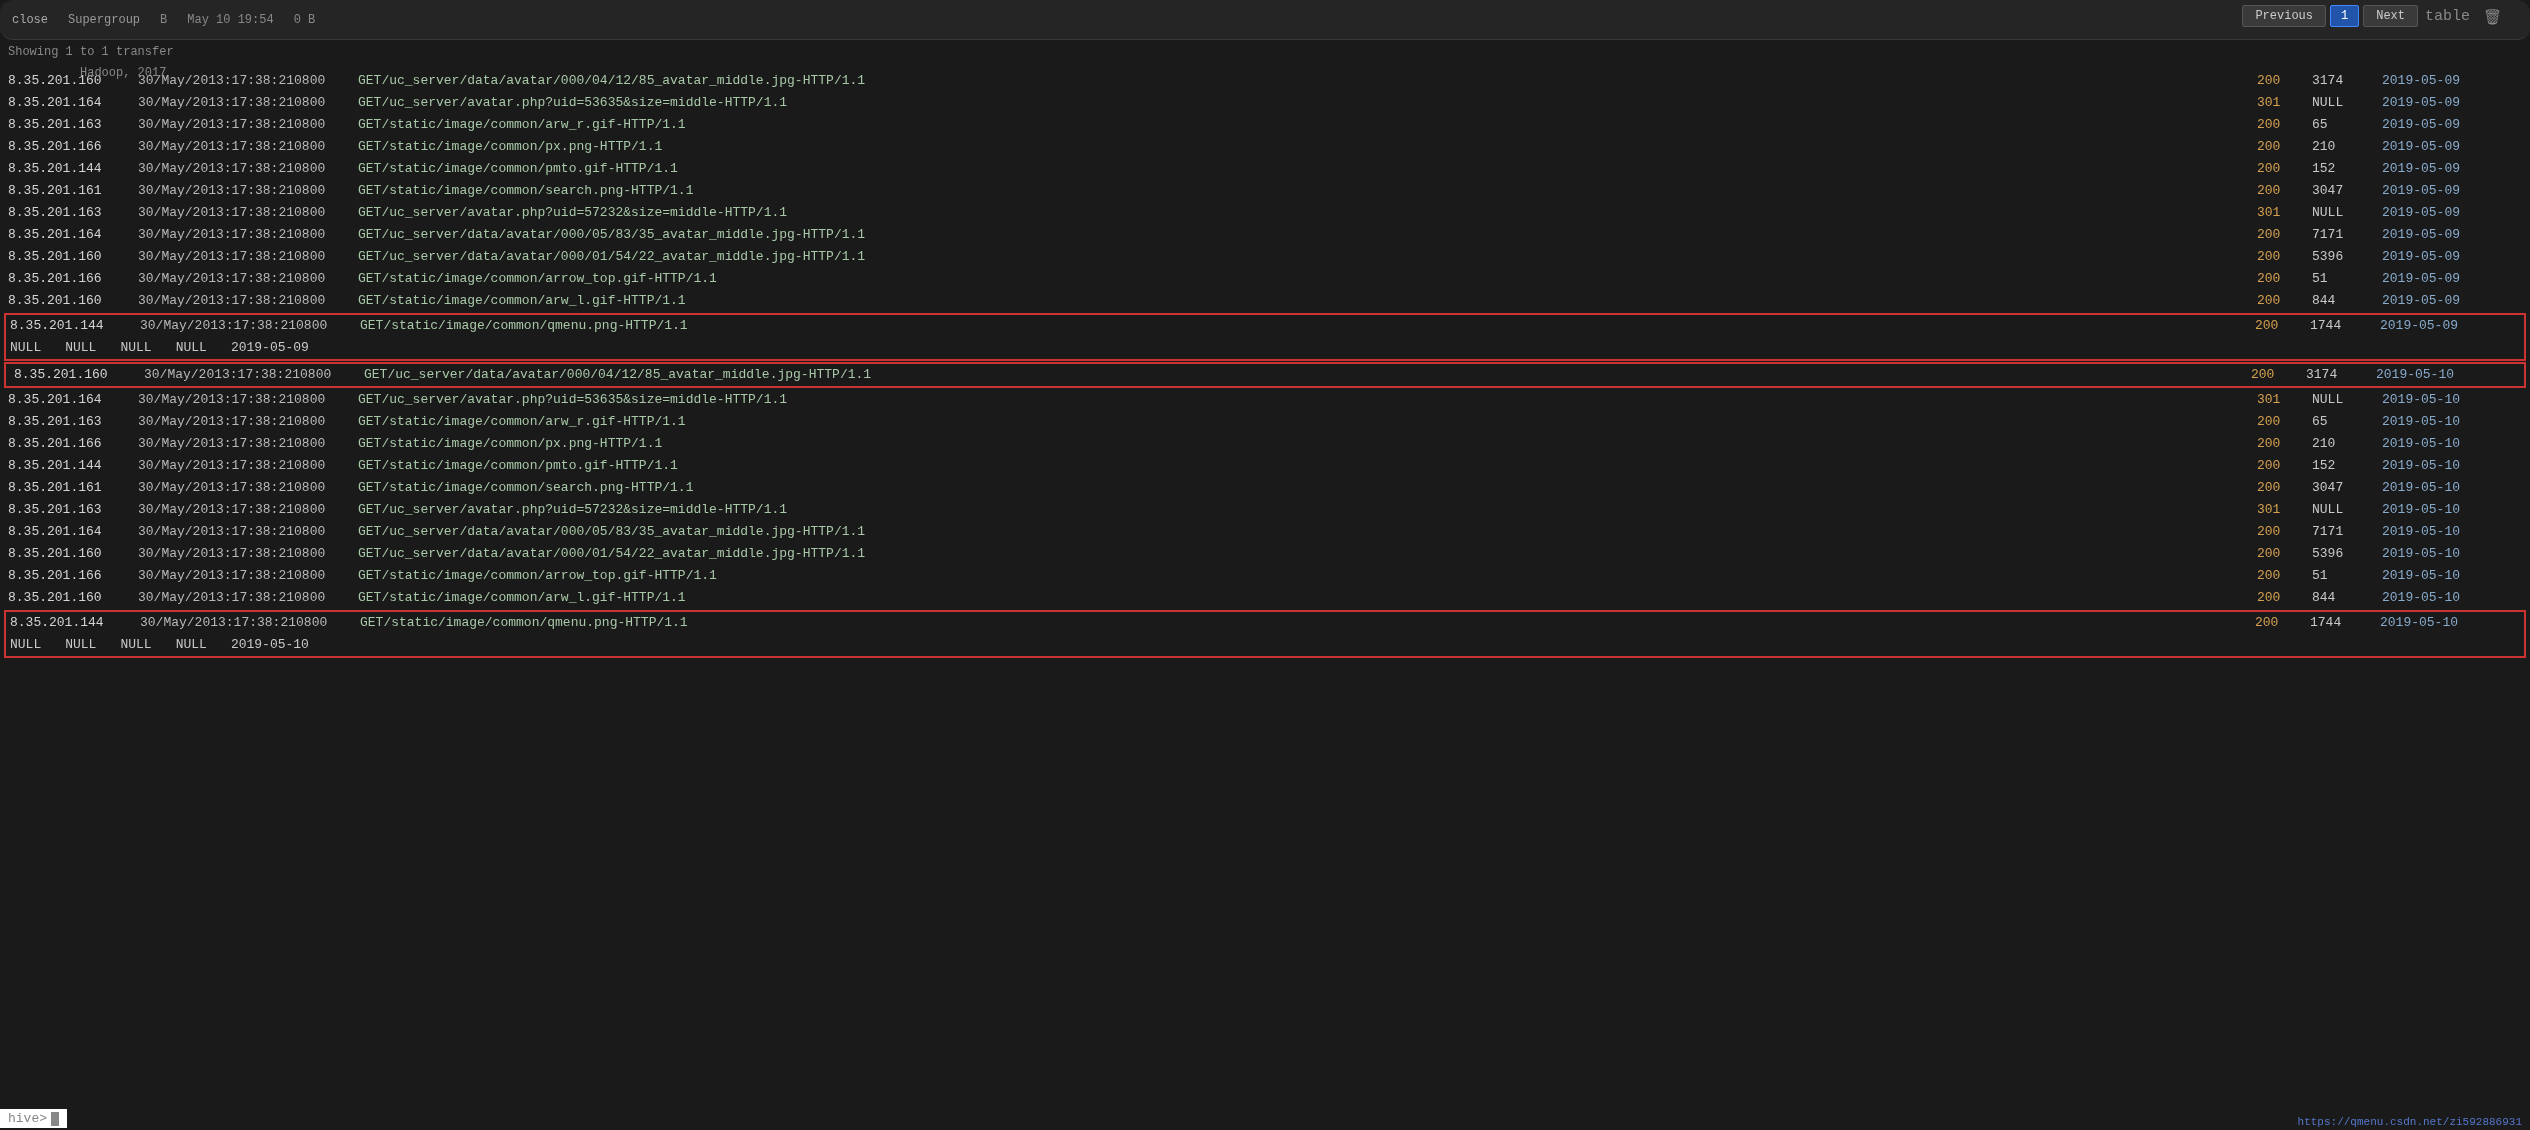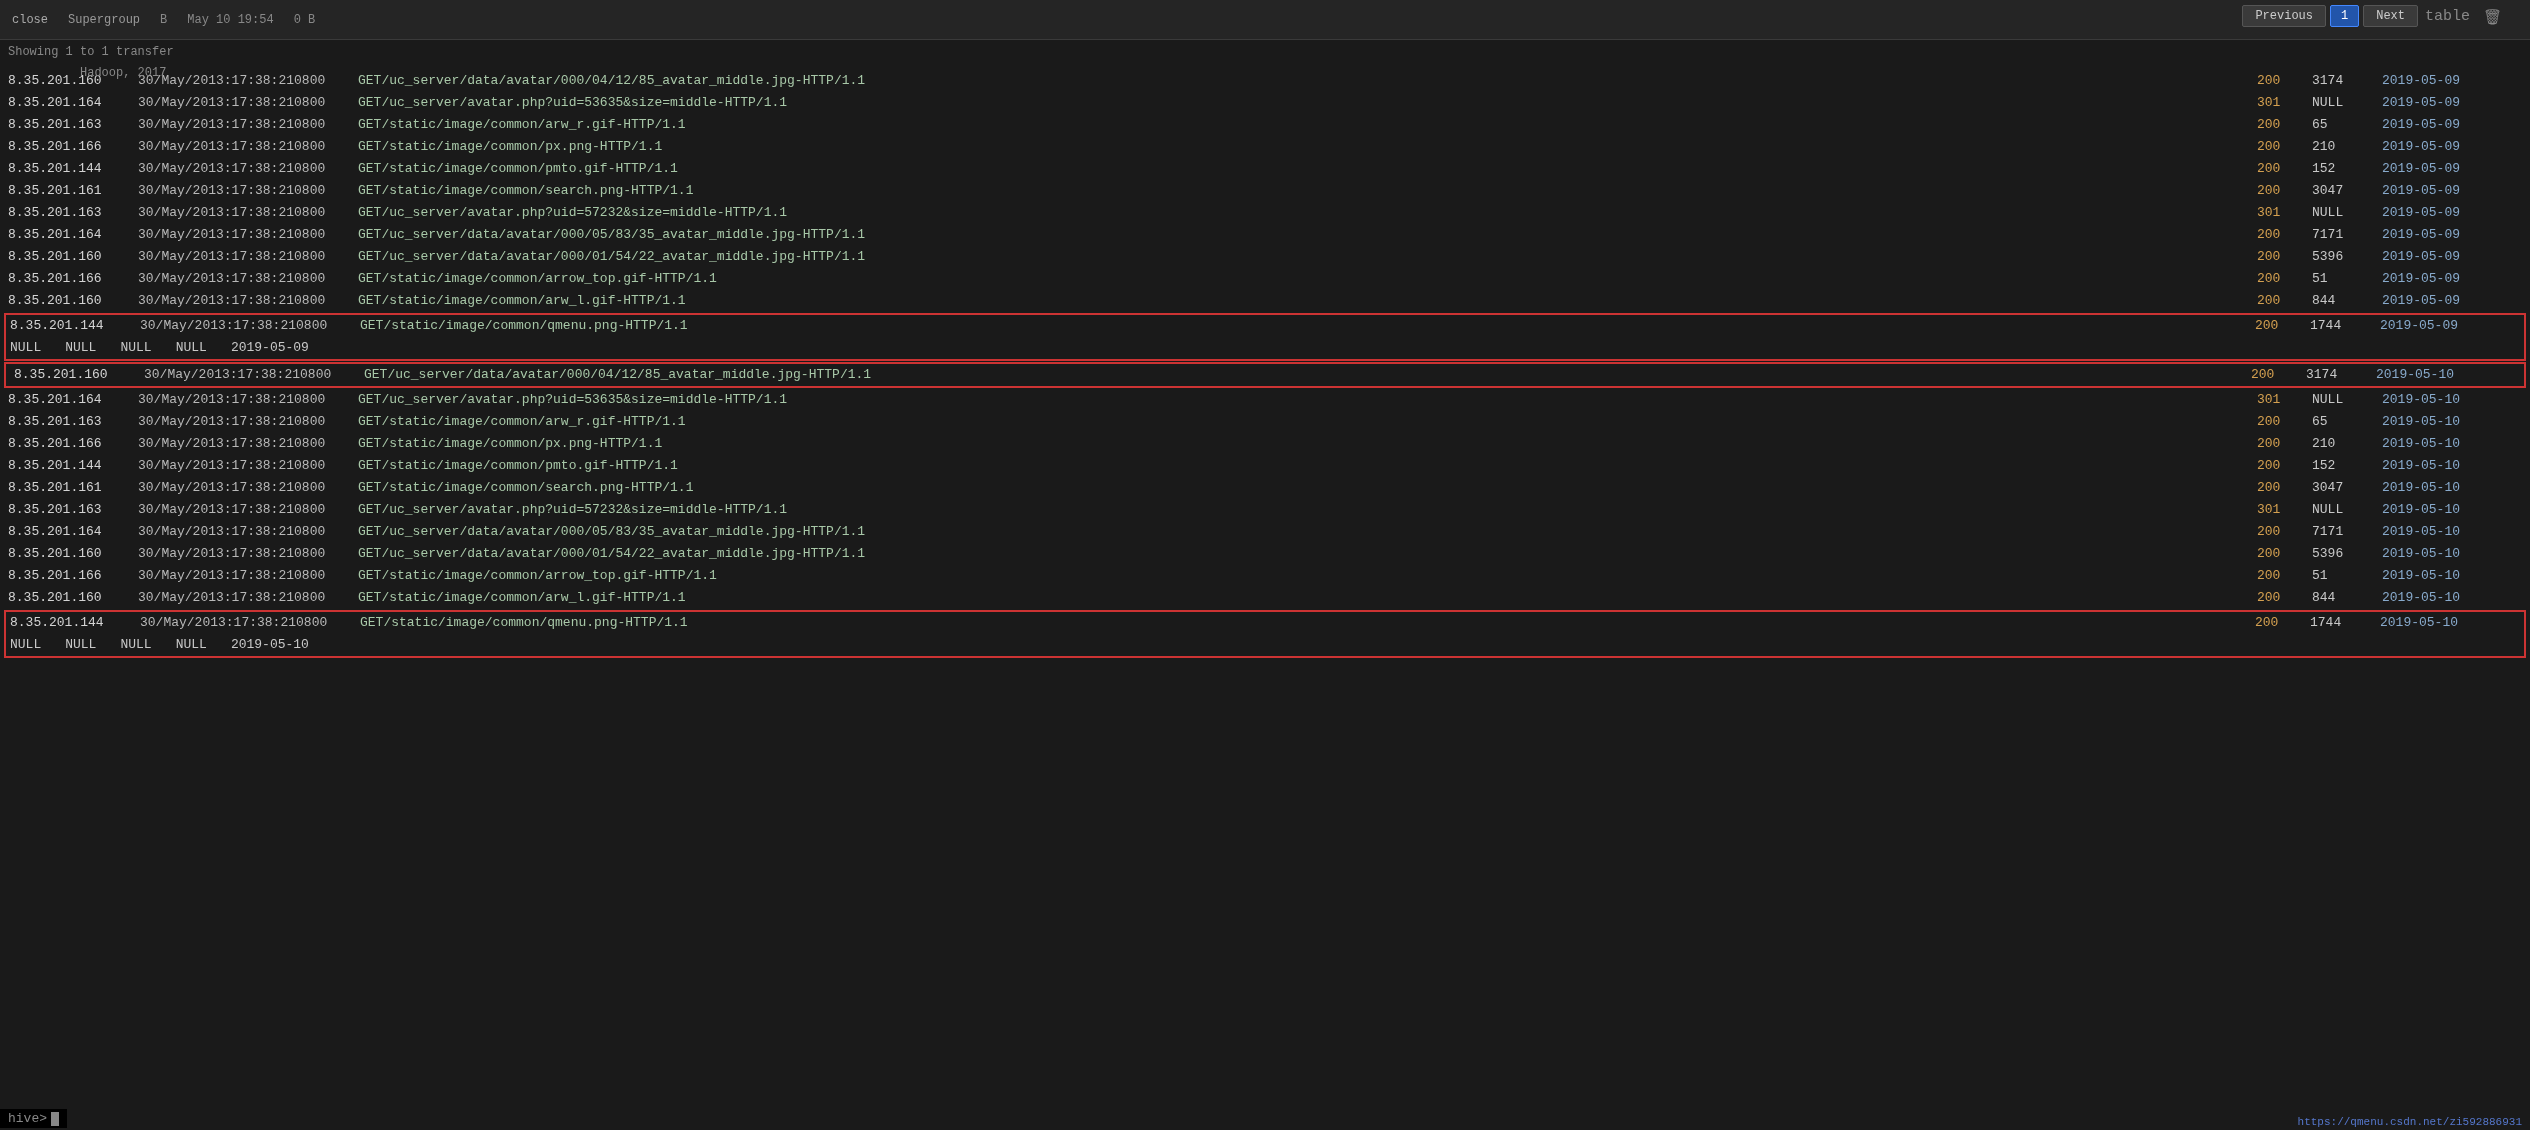"close" div { border-radius: none -> 13px }
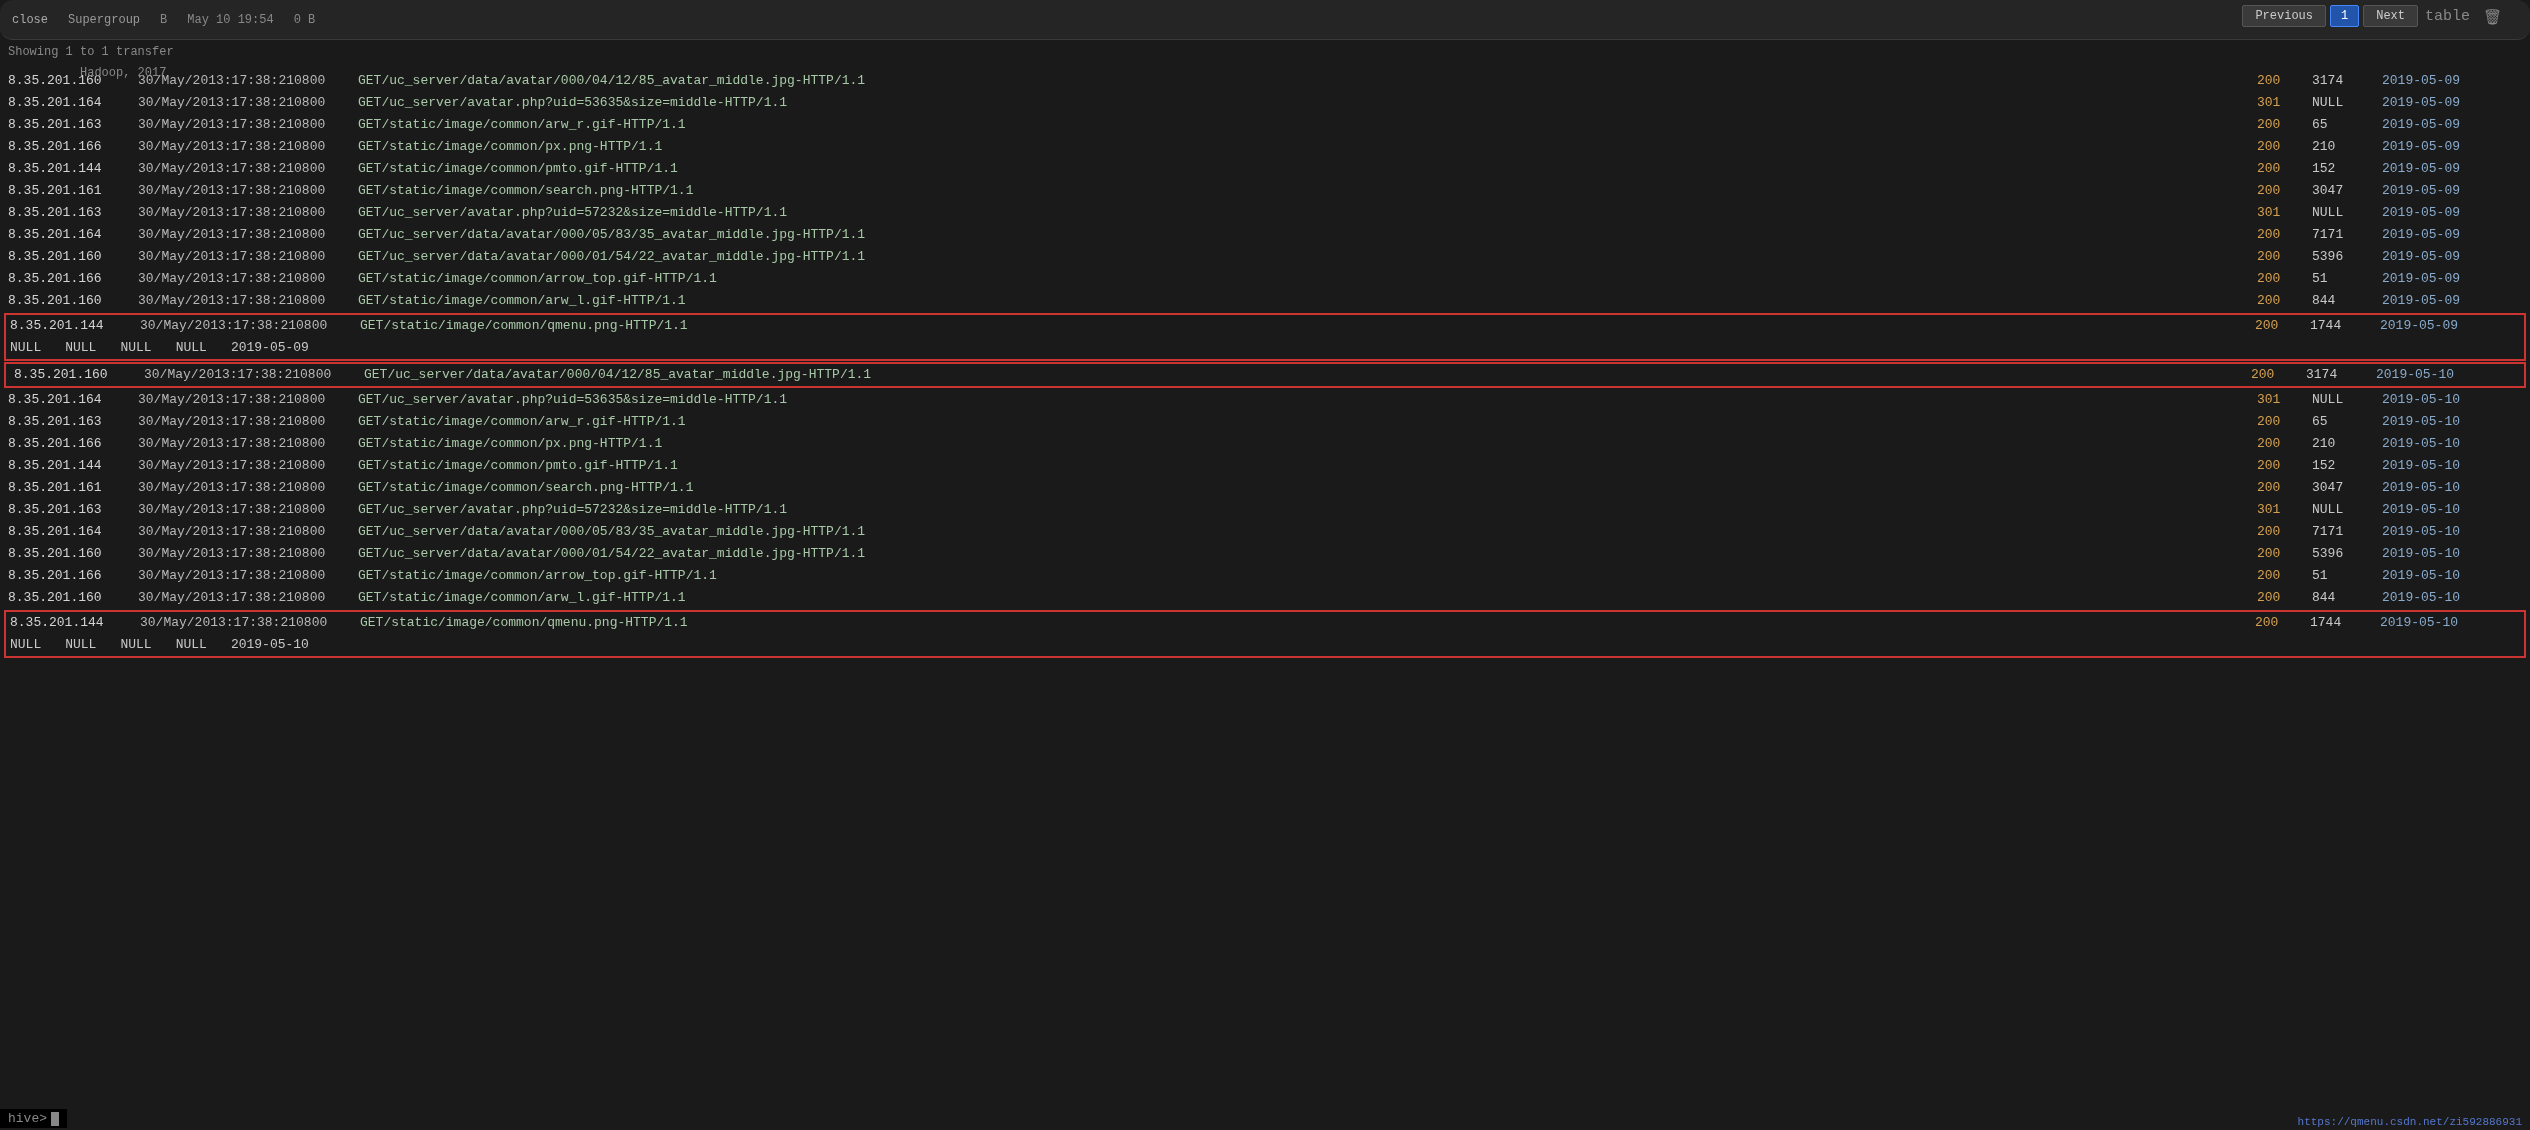"hive>" div { background: #000000 -> #ffffff }
